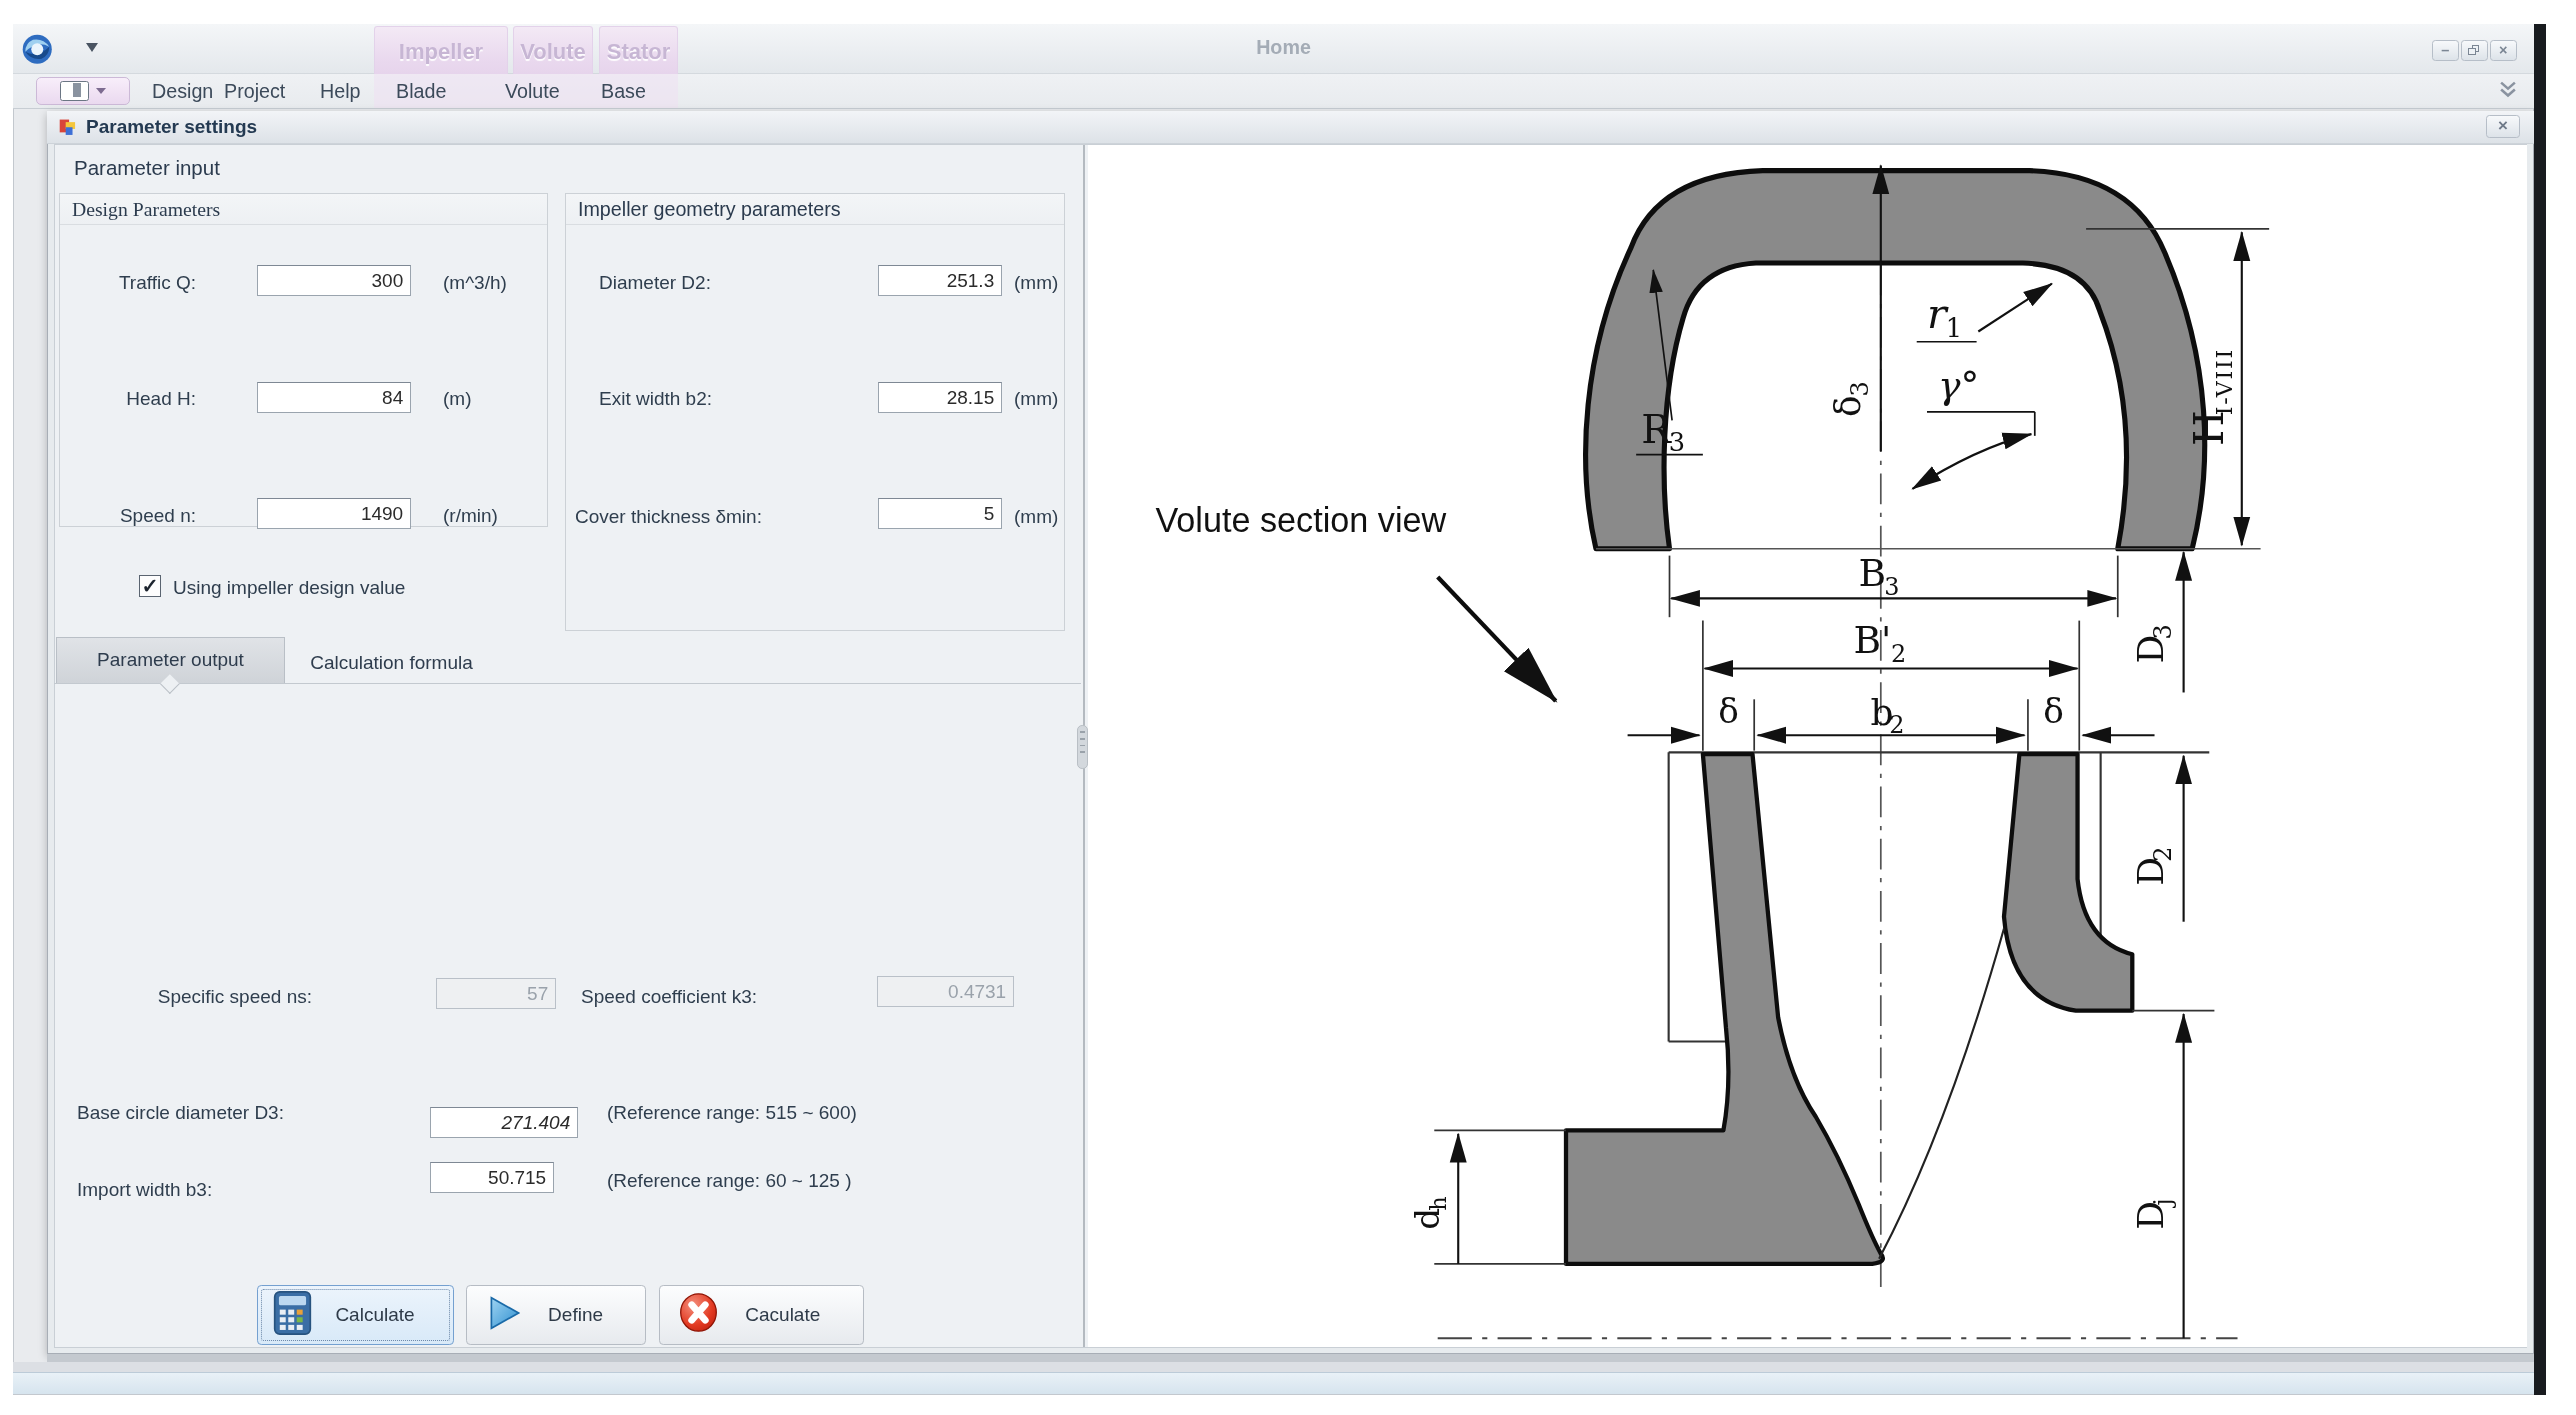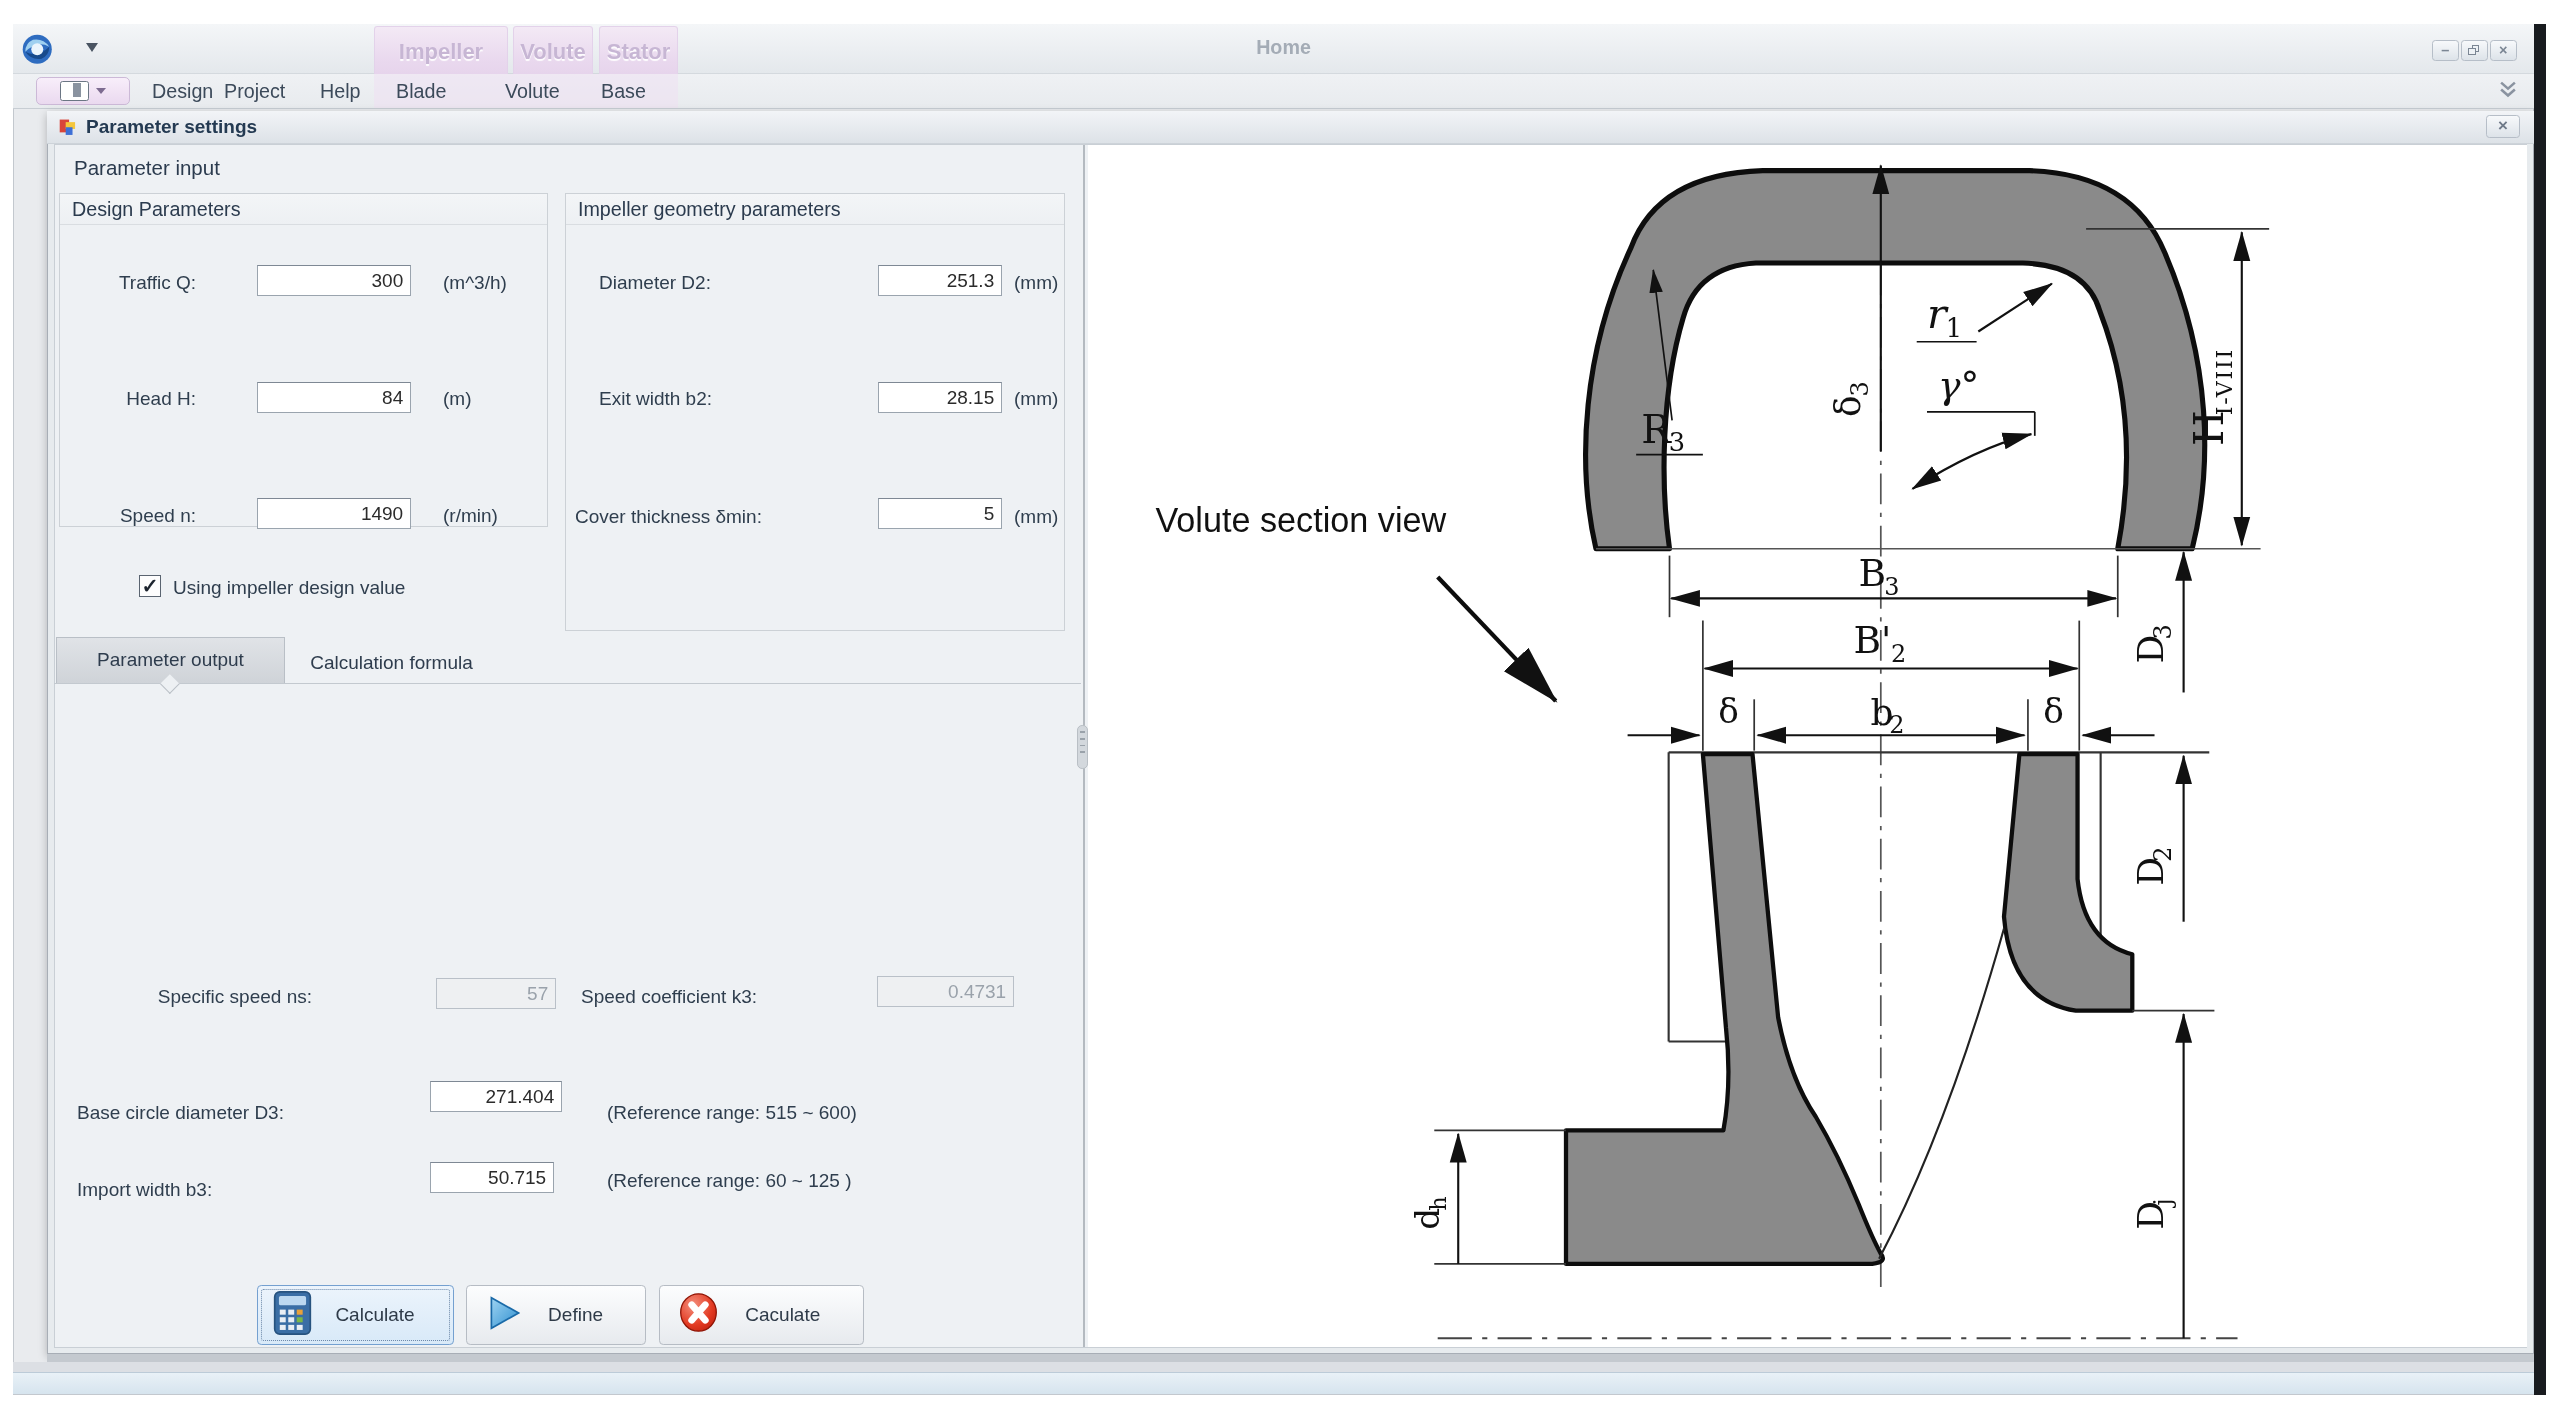"Design Parameters" div.abs { font-family: none -> Liberation Serif, serif }
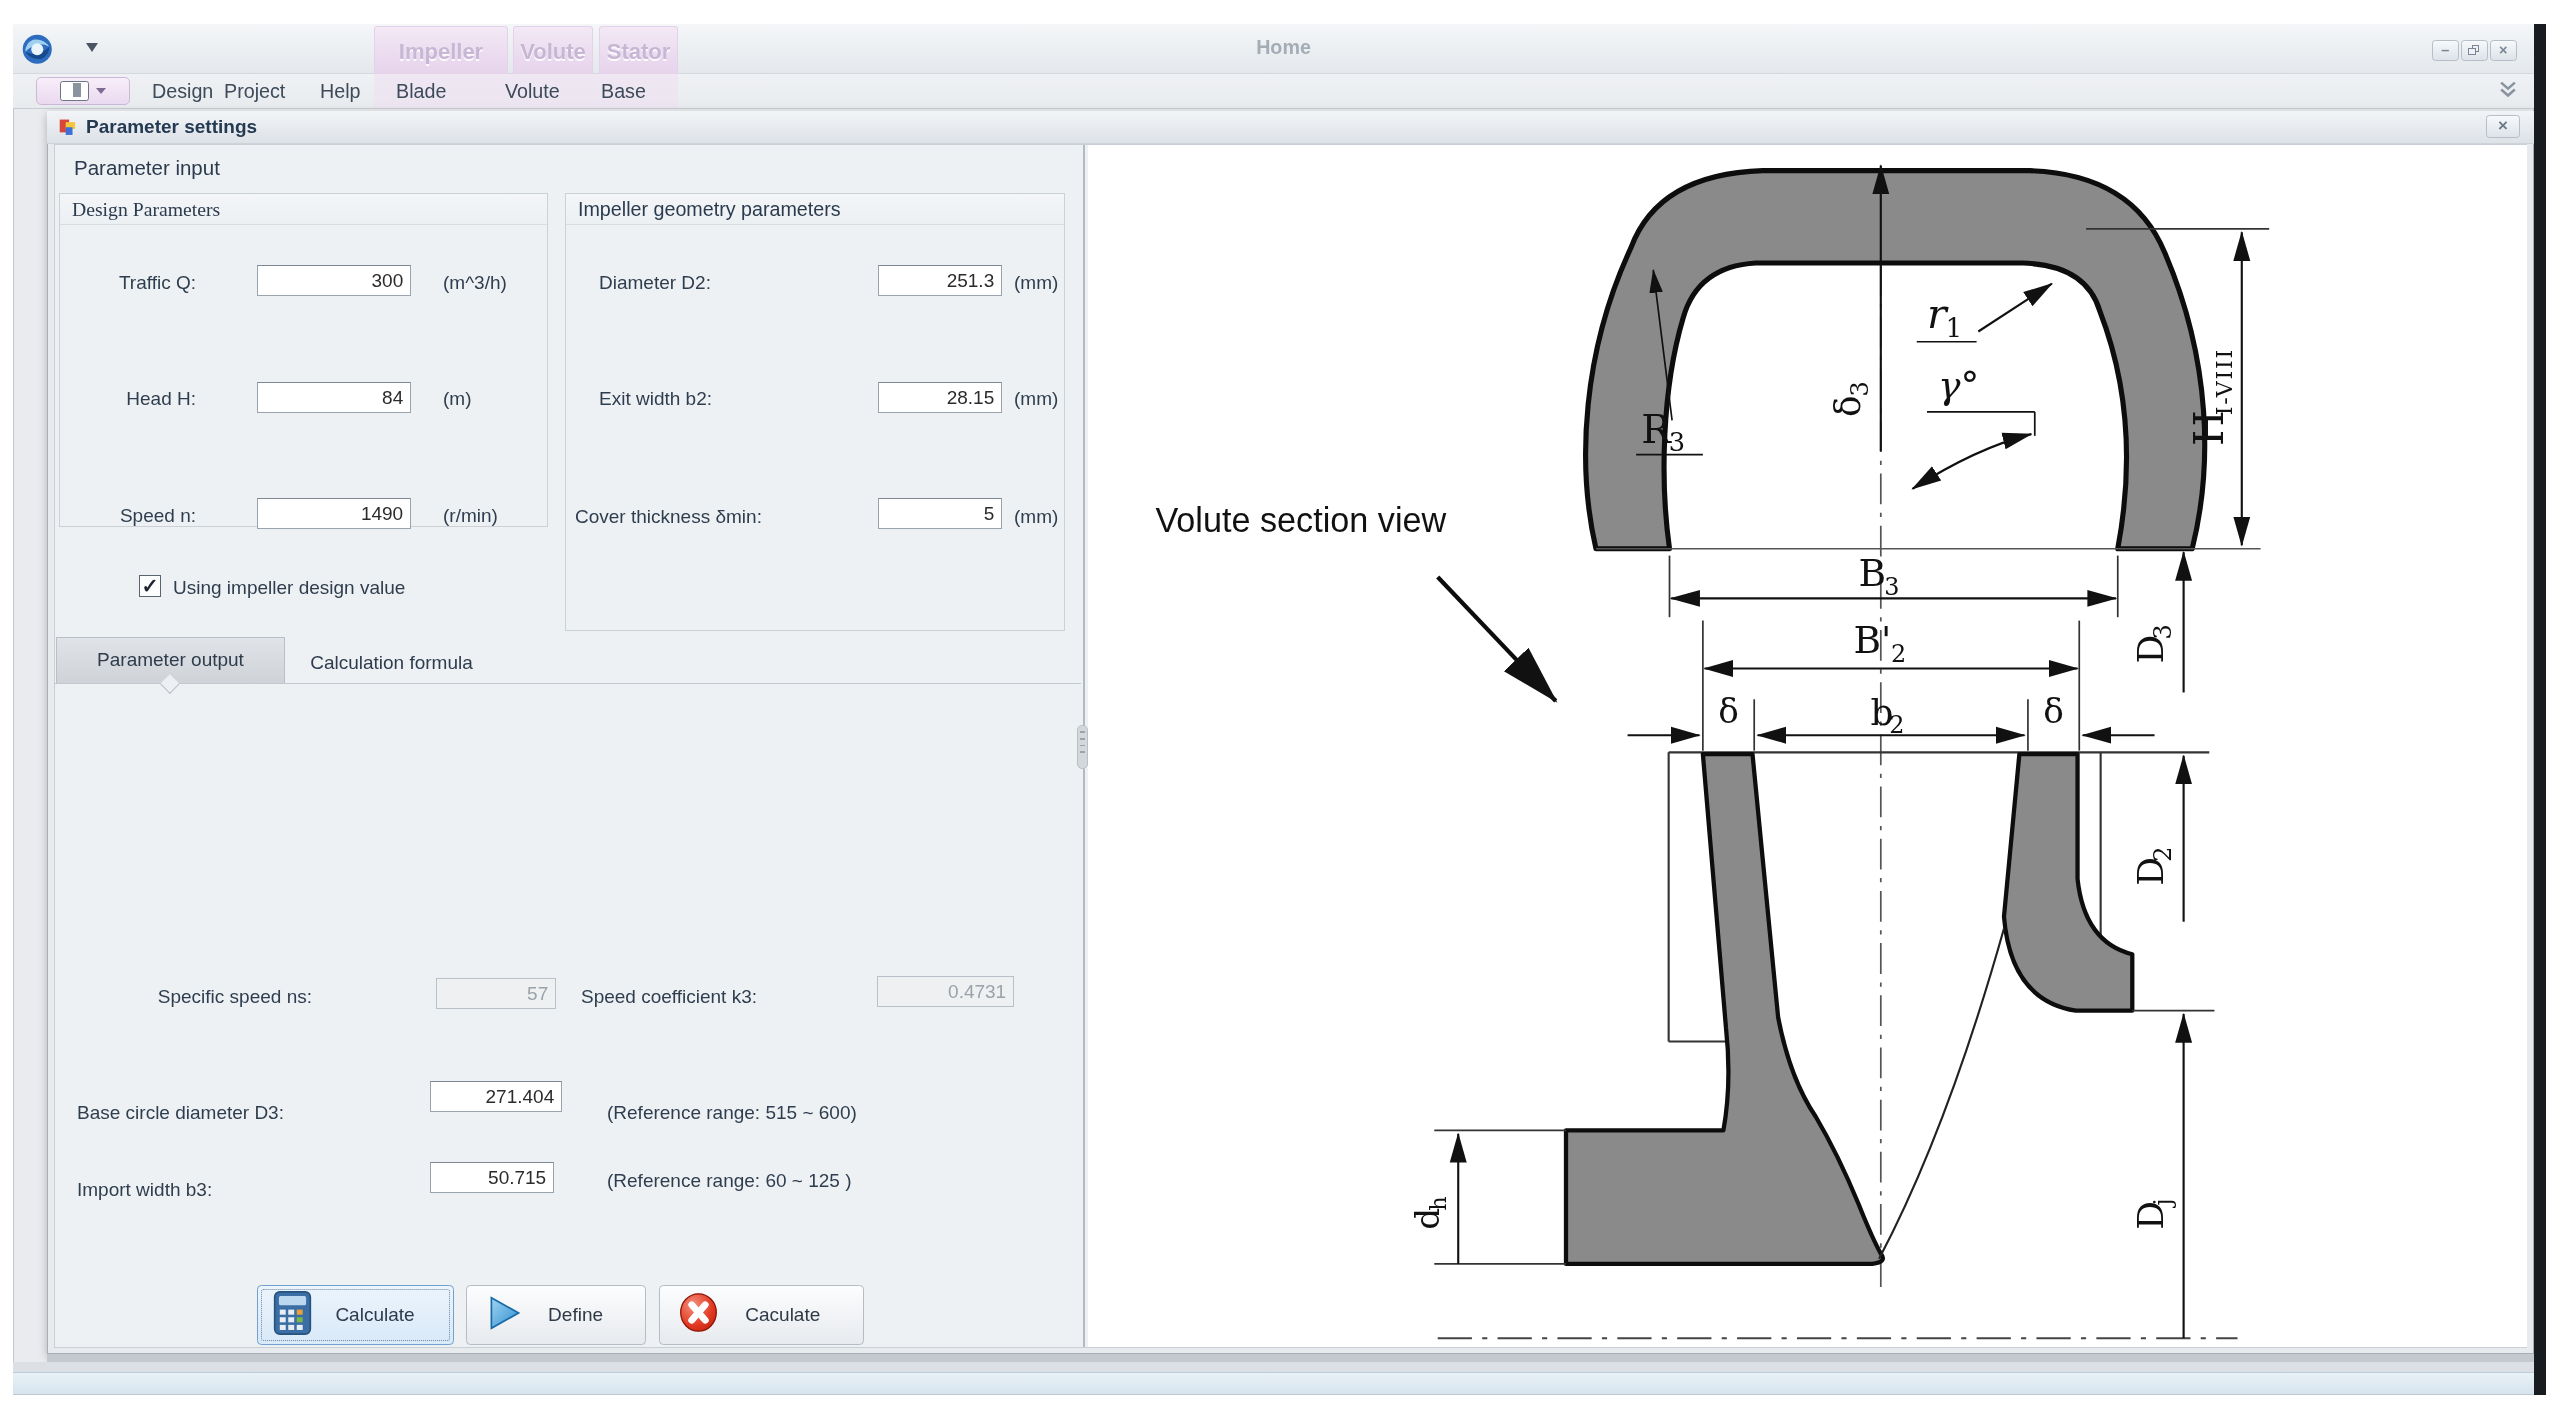"271.404" input.abs { font-style: none -> italic; top: 1081px -> 1107px; width: 132px -> 148px }
